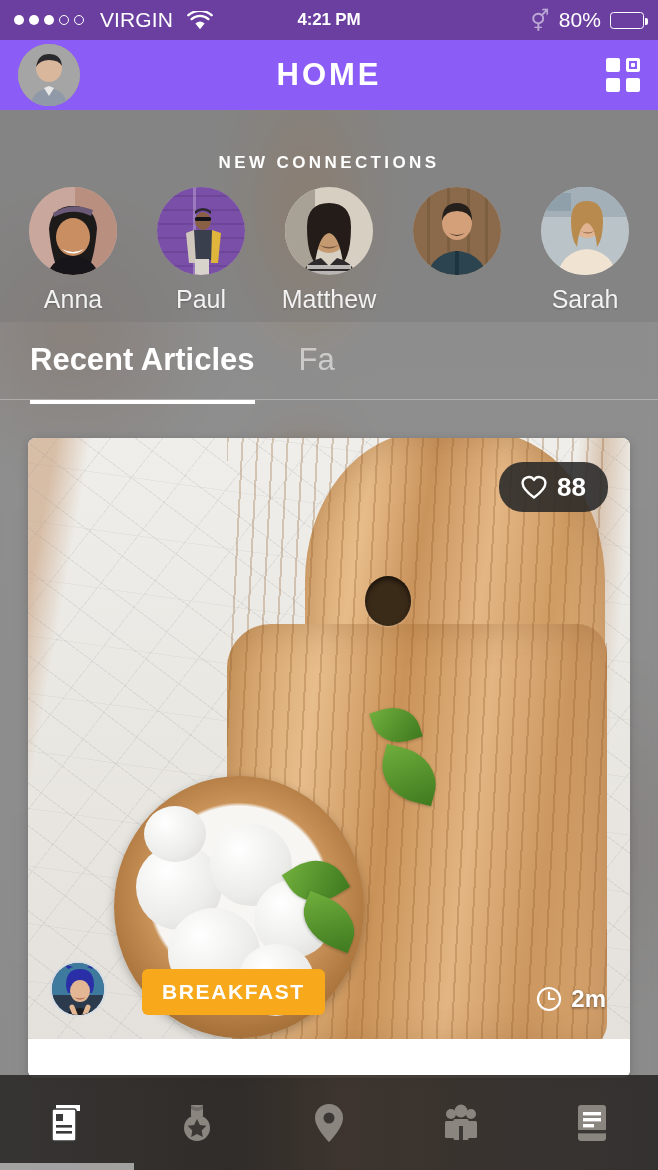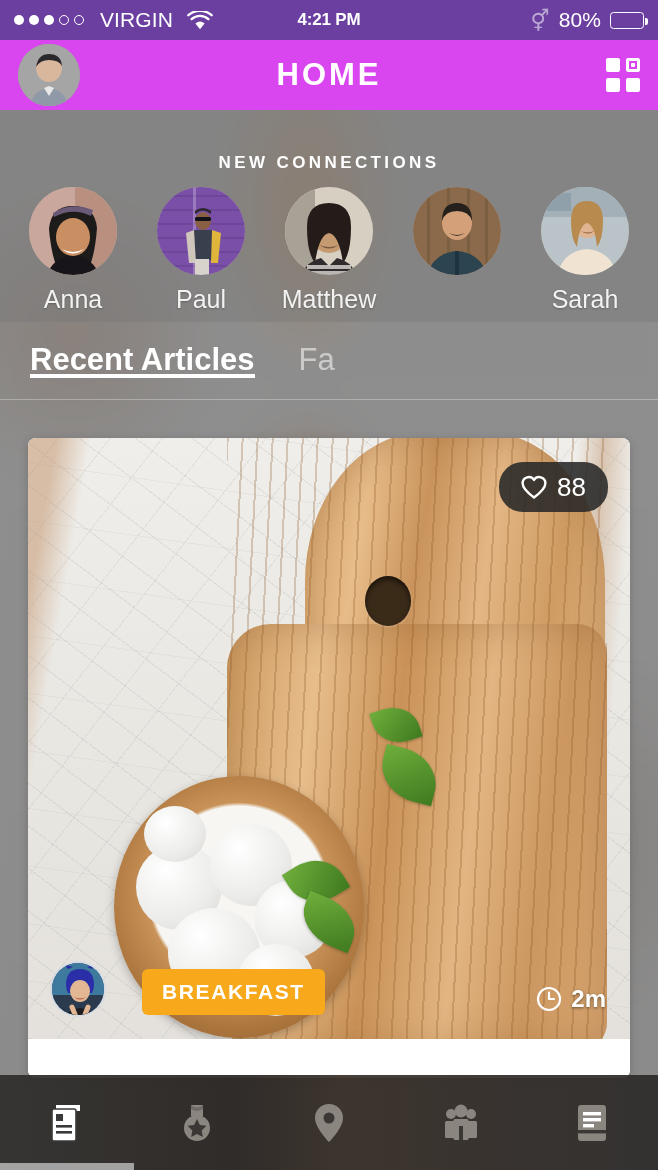"HOME" #navbar { background: #d946ef -> #8b5cf6 }
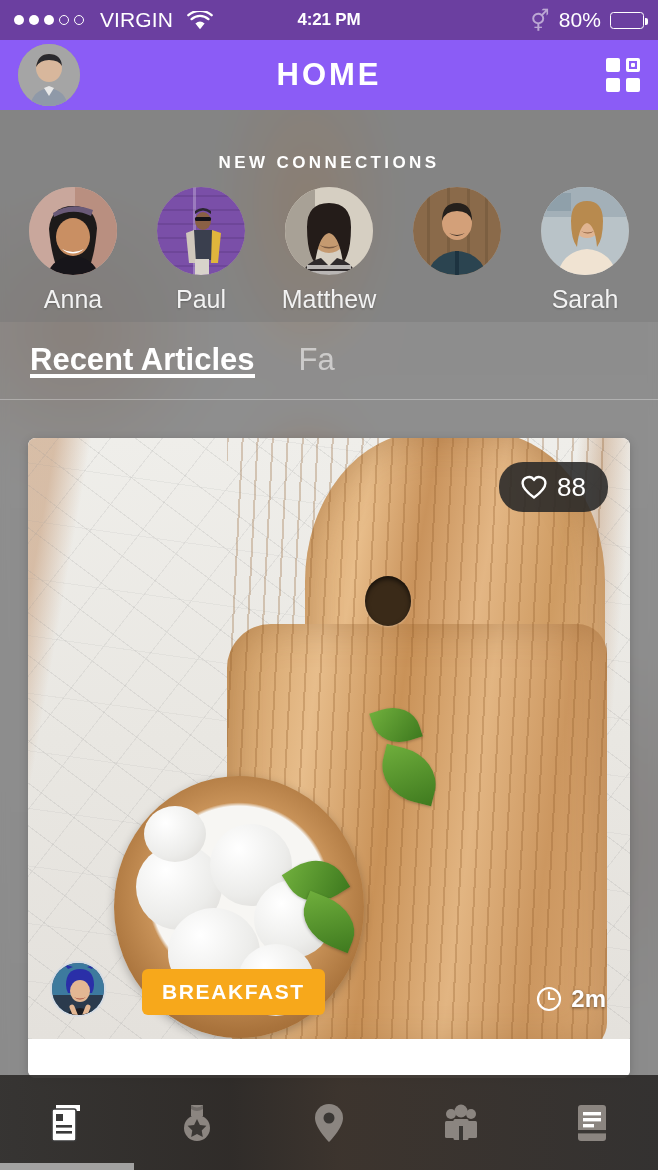"Recent Articles" .tab { padding-bottom: none -> 26px }
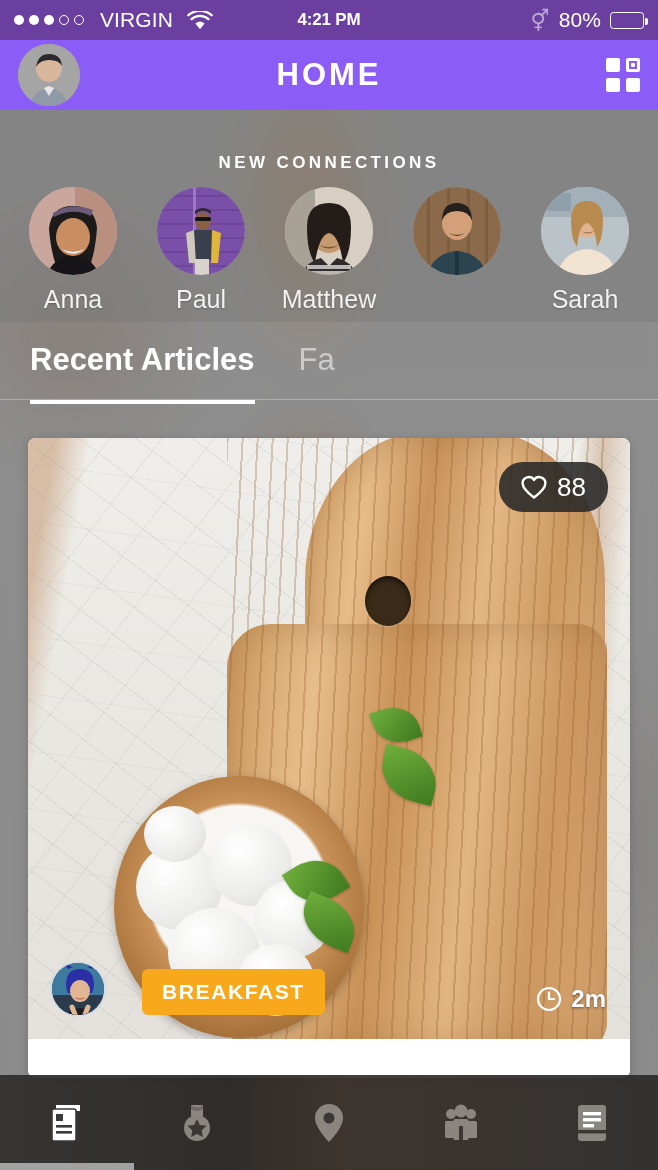"88" #like-badge { font-weight: normal -> bold }
